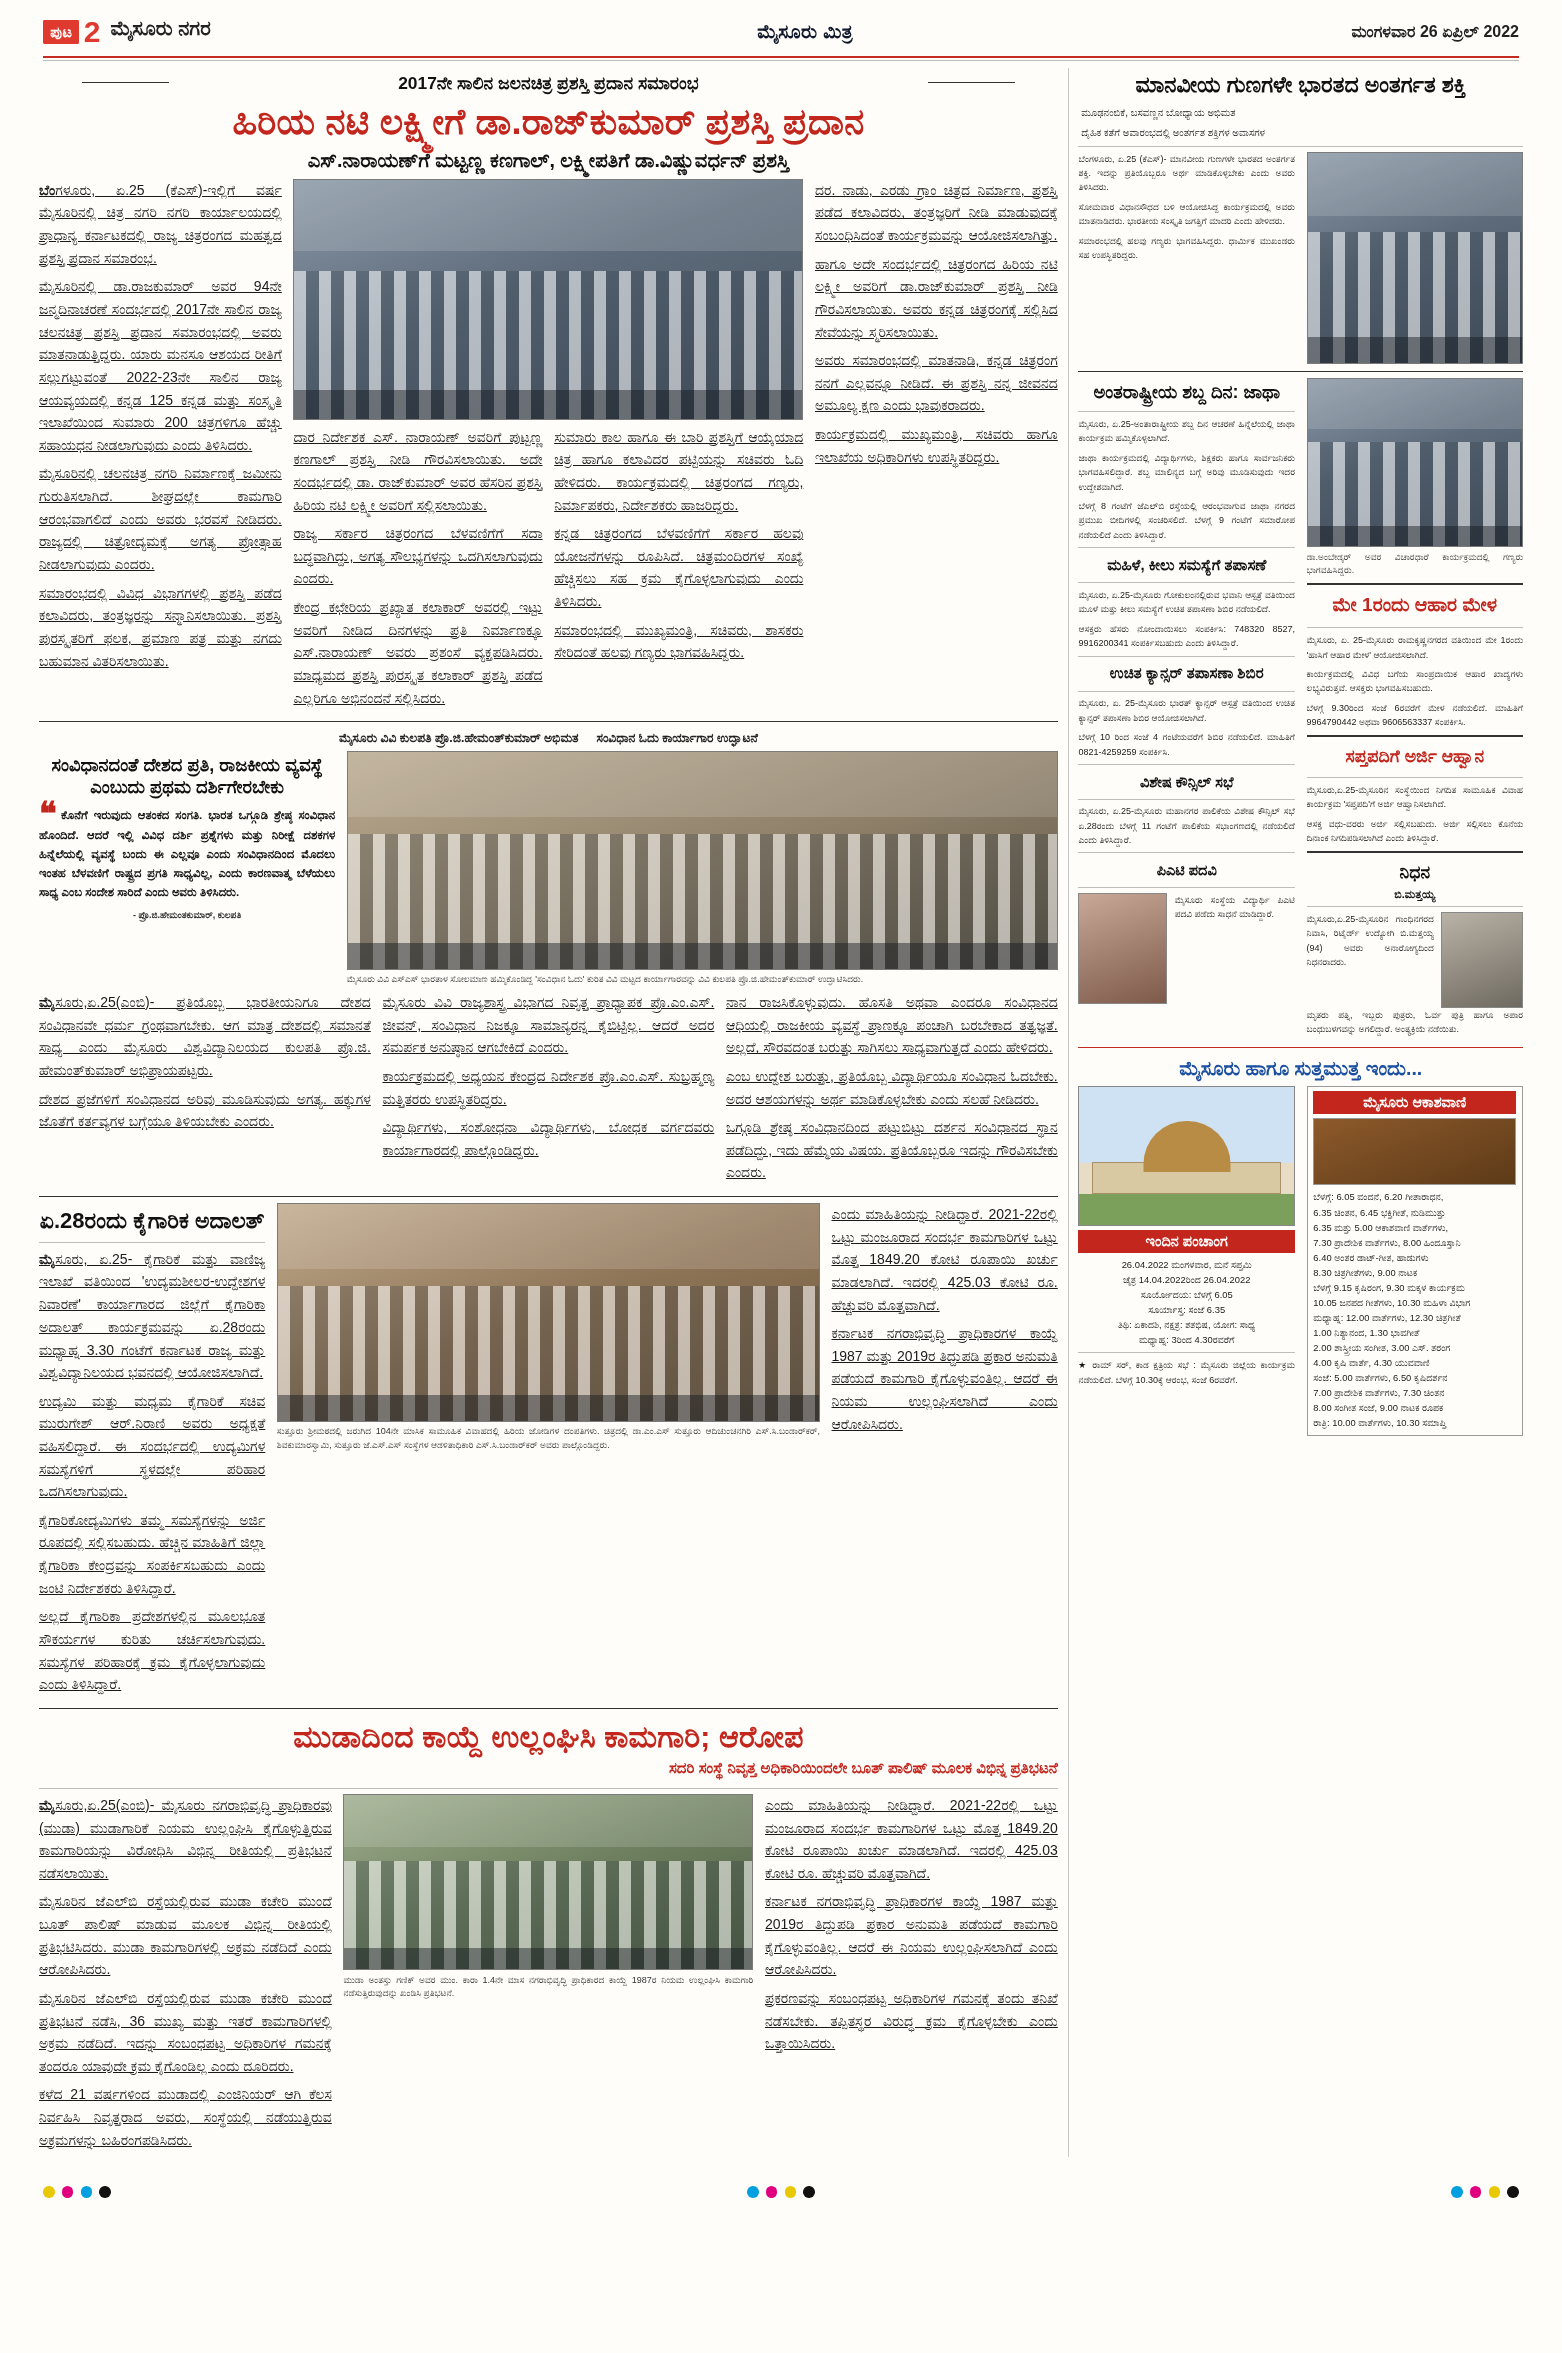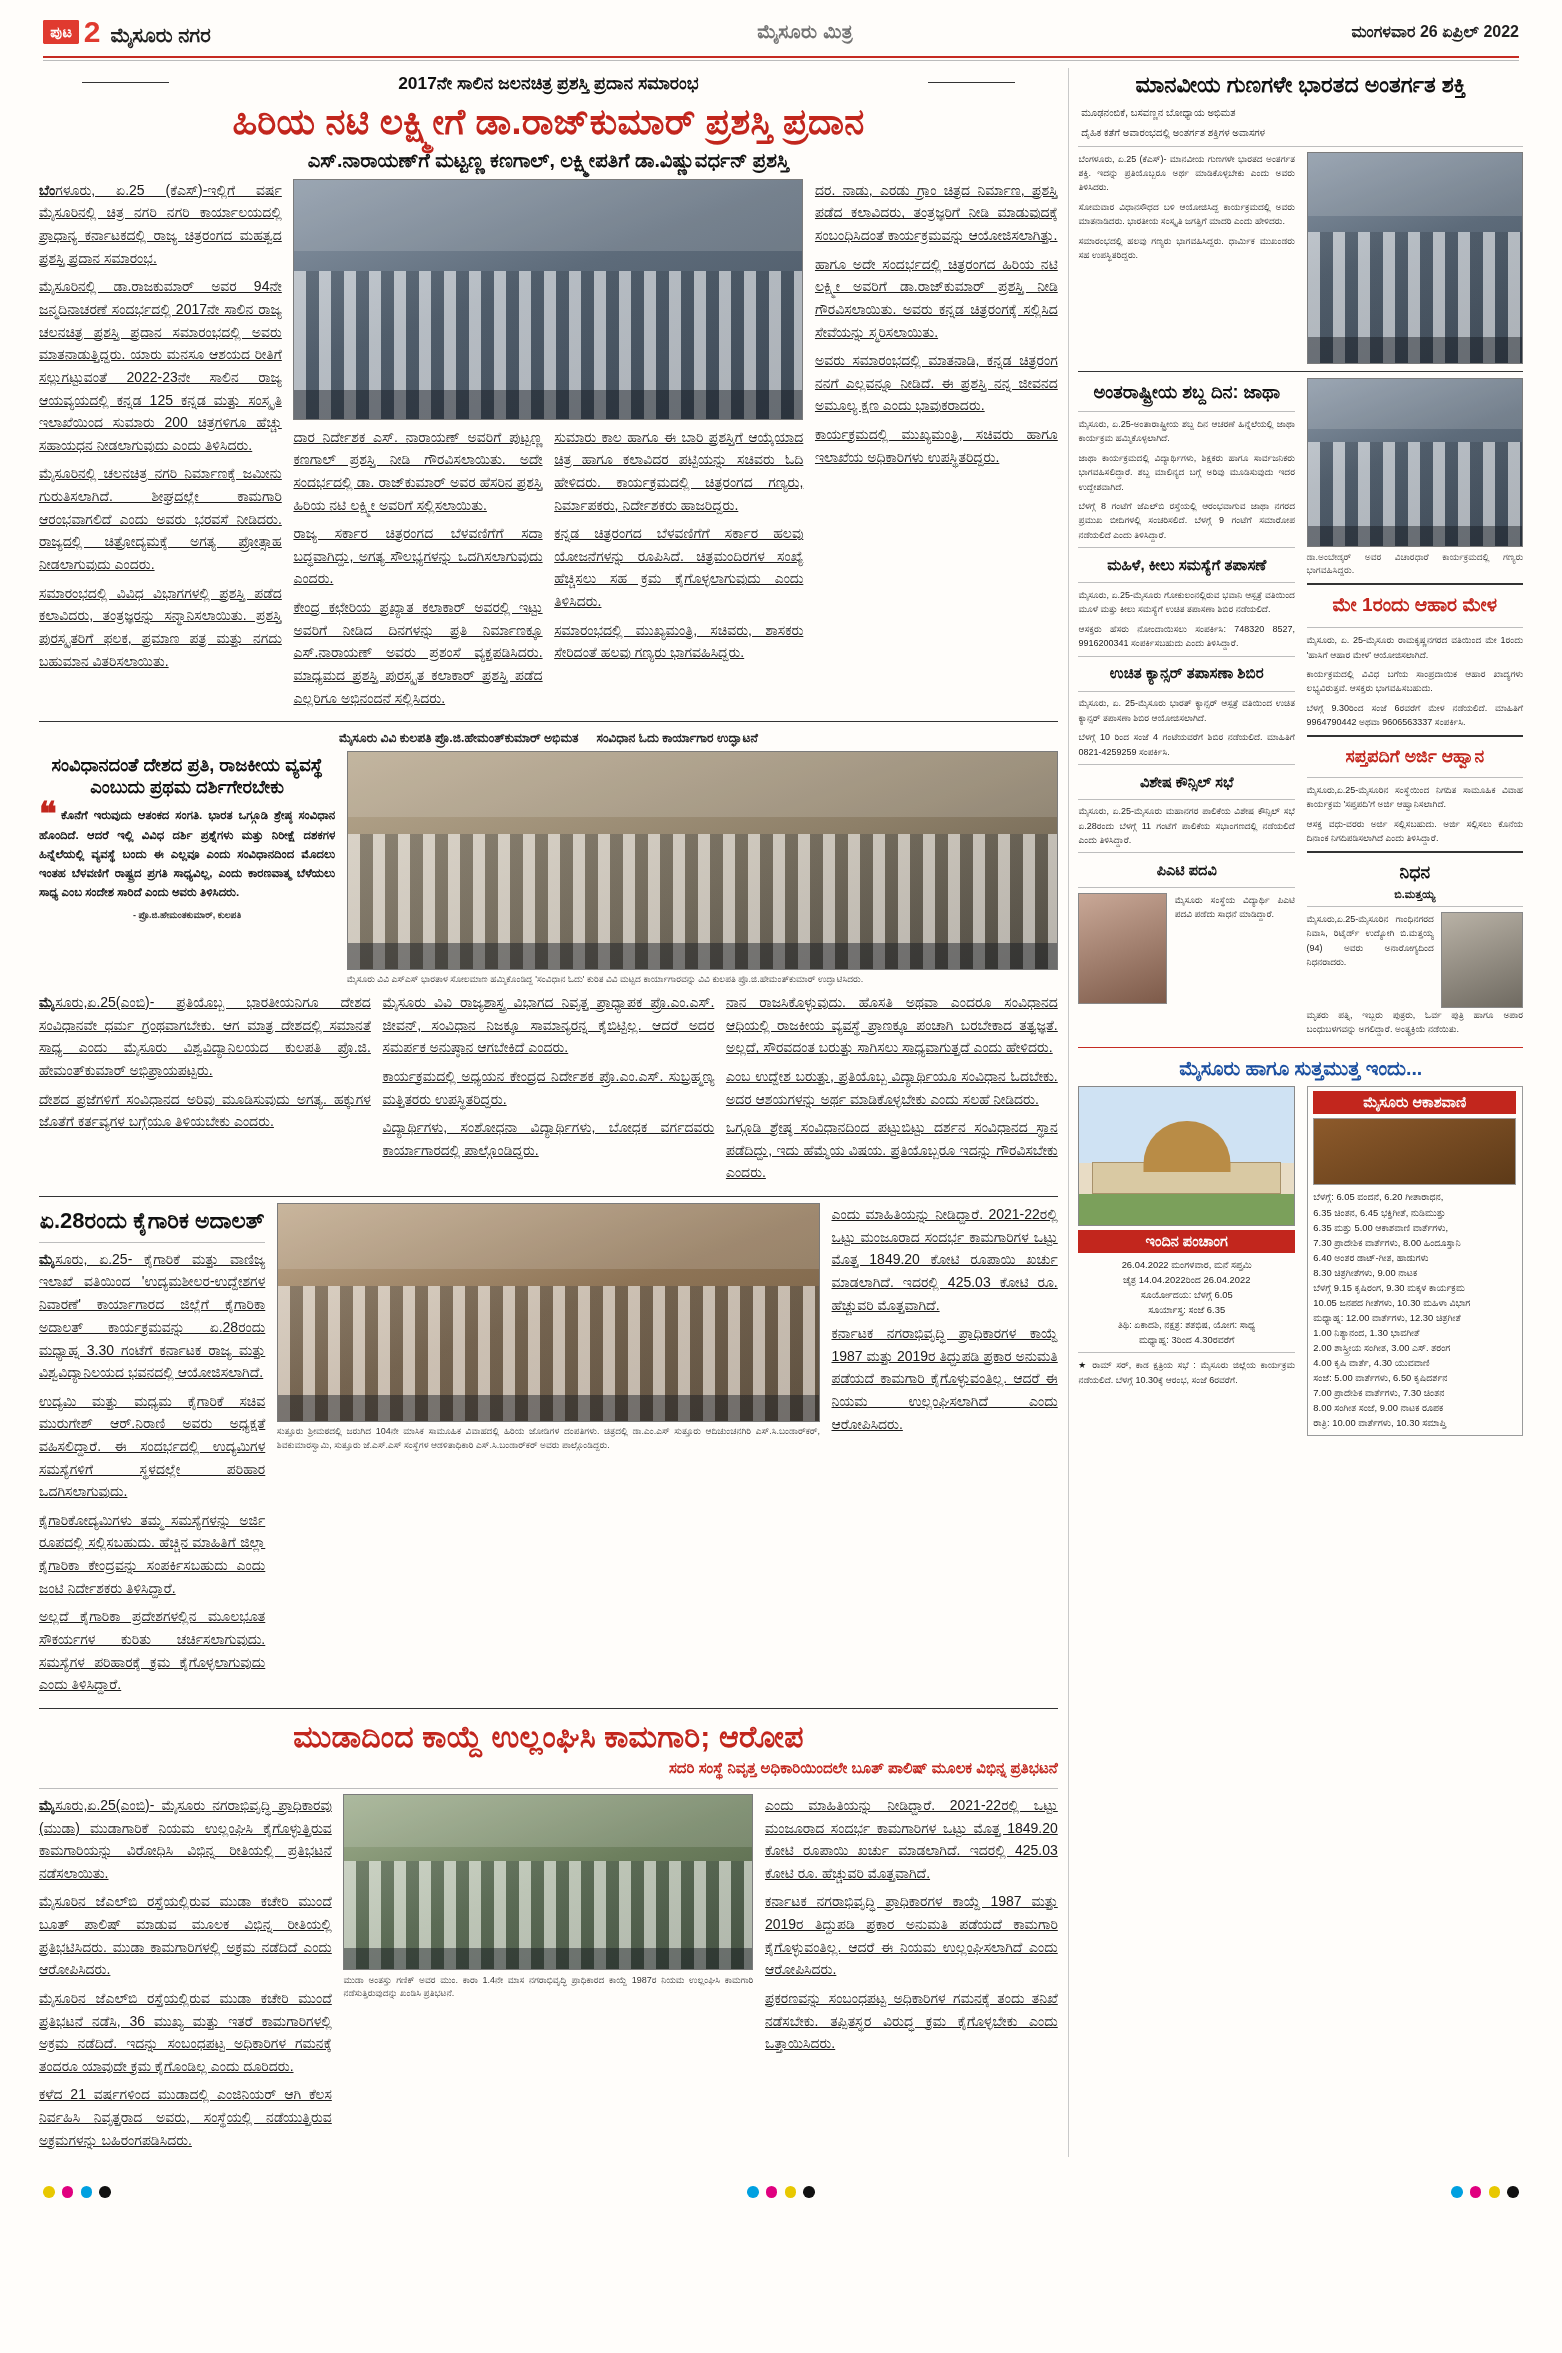"ಪುಟ" .mh-left { align-items: flex-end -> flex-start }
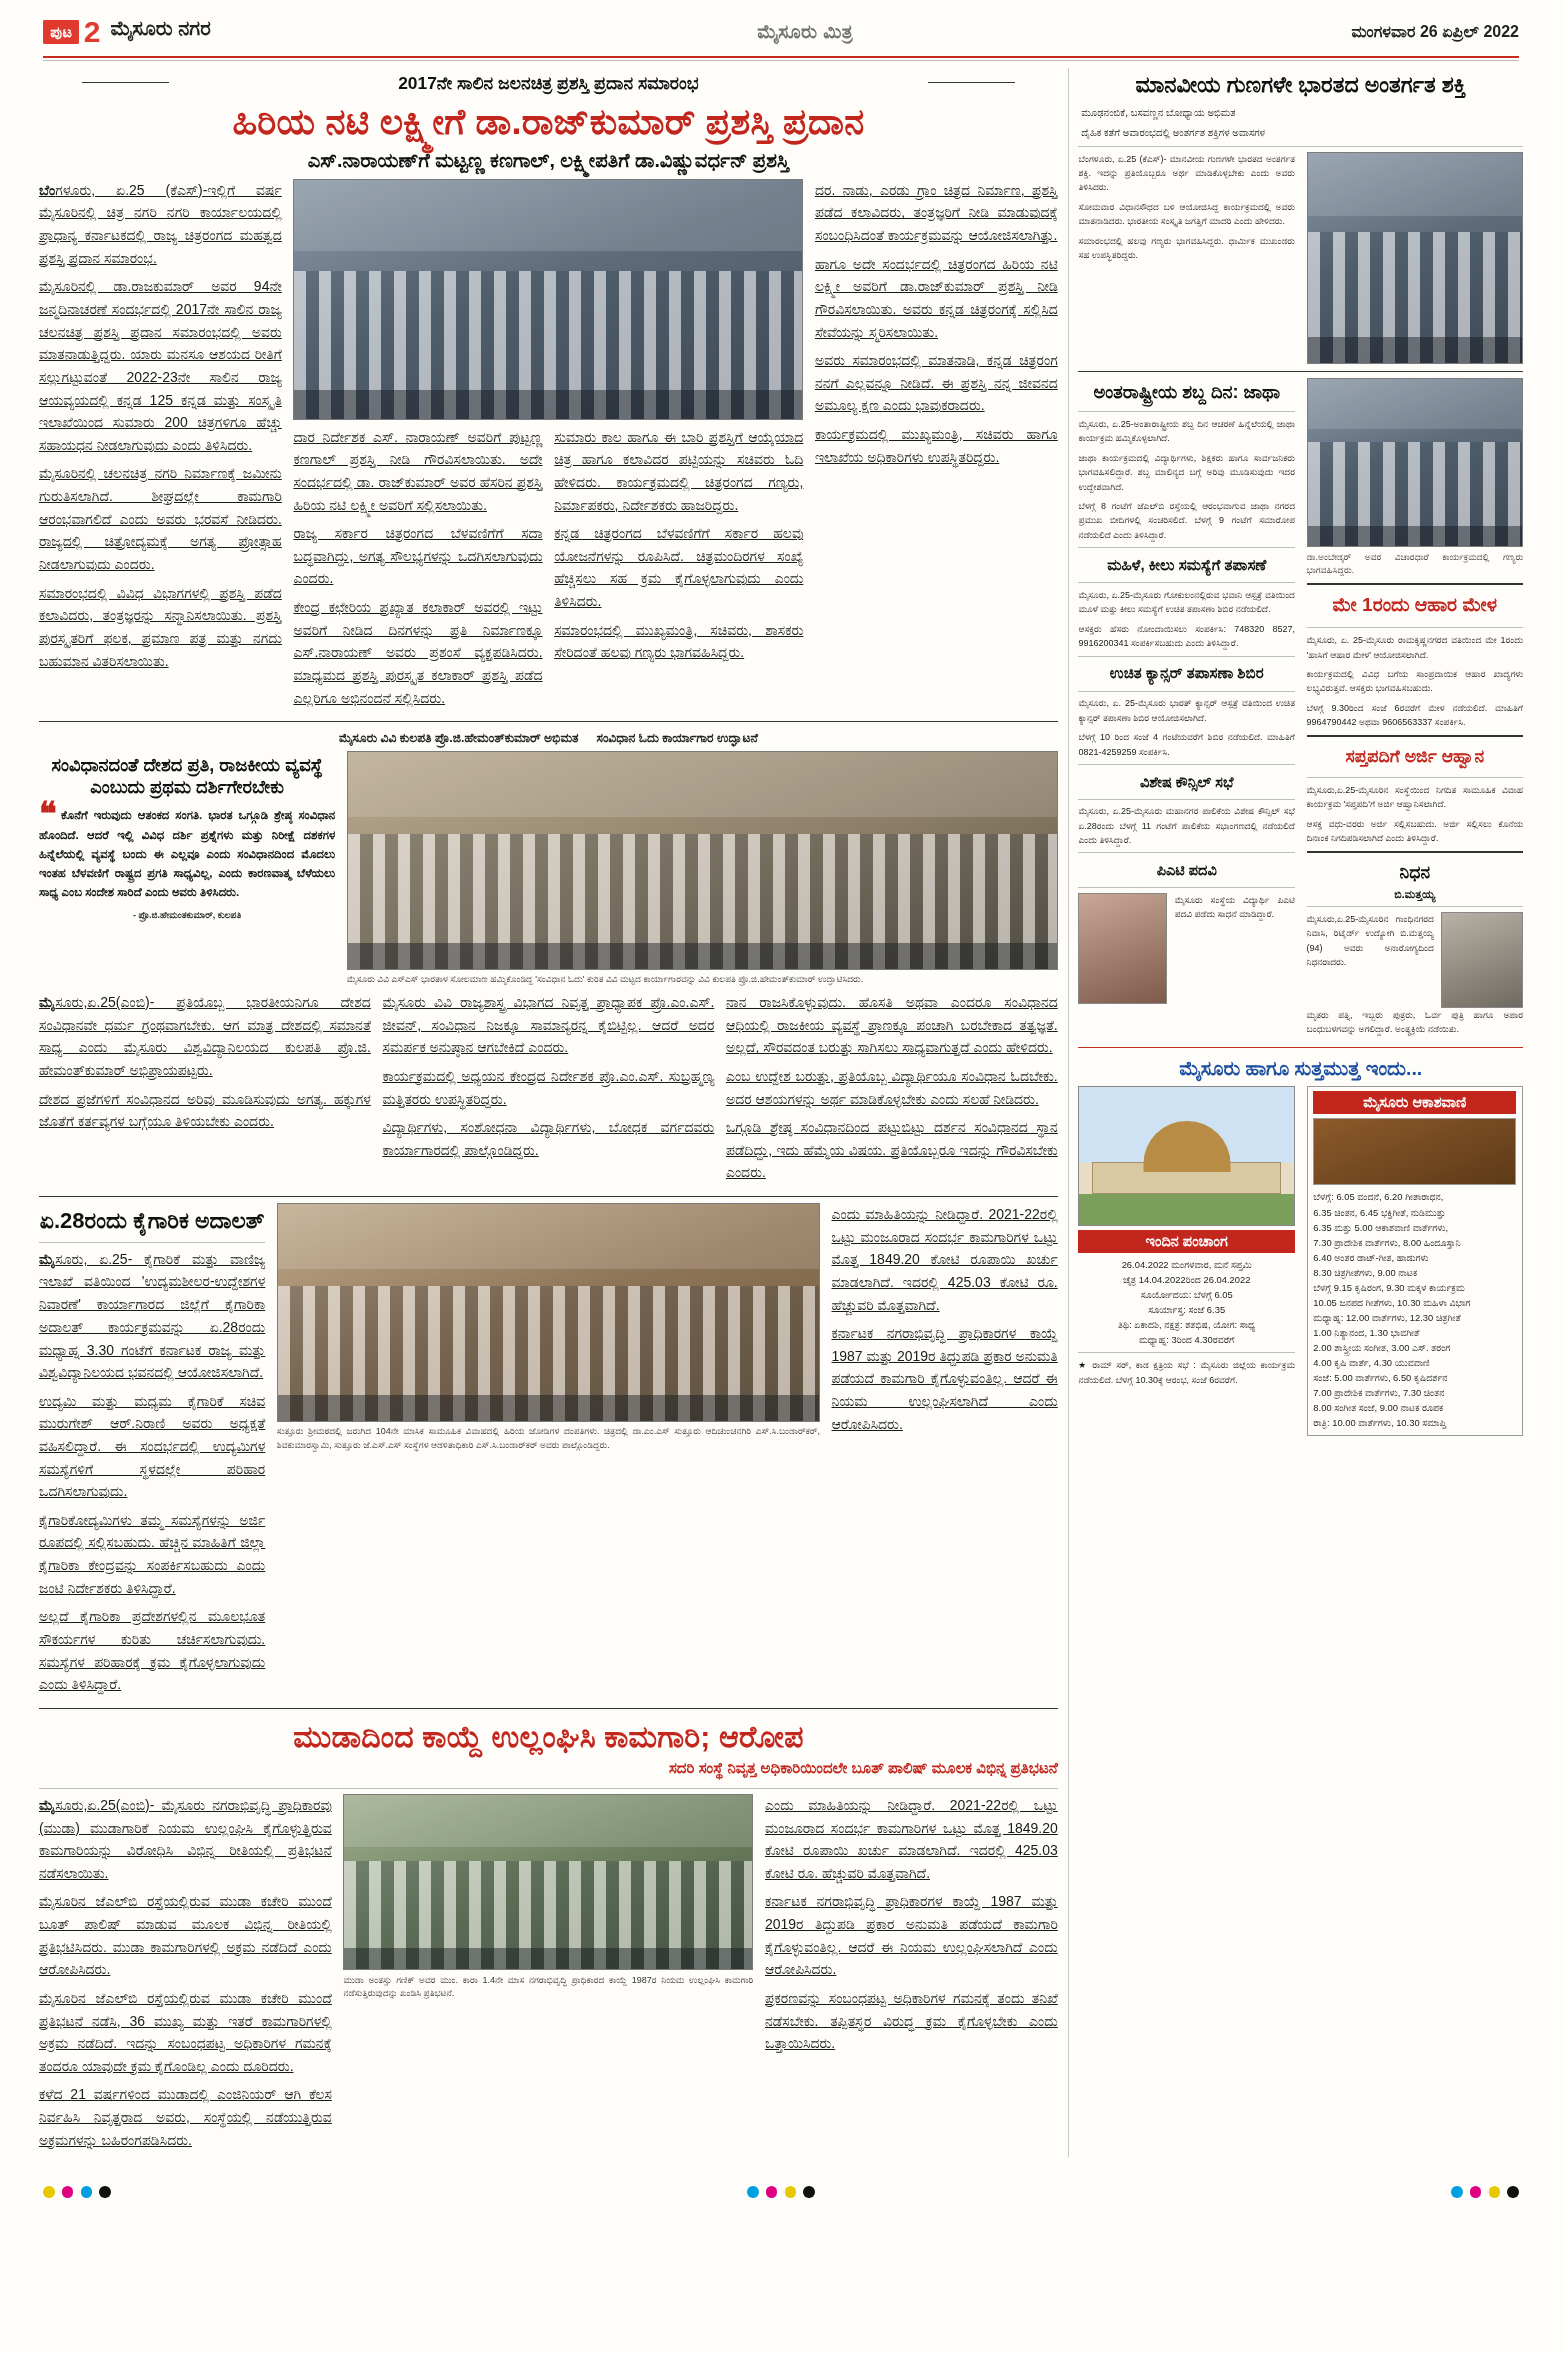"ಮೈಸೂರು ಮಿತ್ರ" .mh-center { color: #737373 -> #0f172a }
